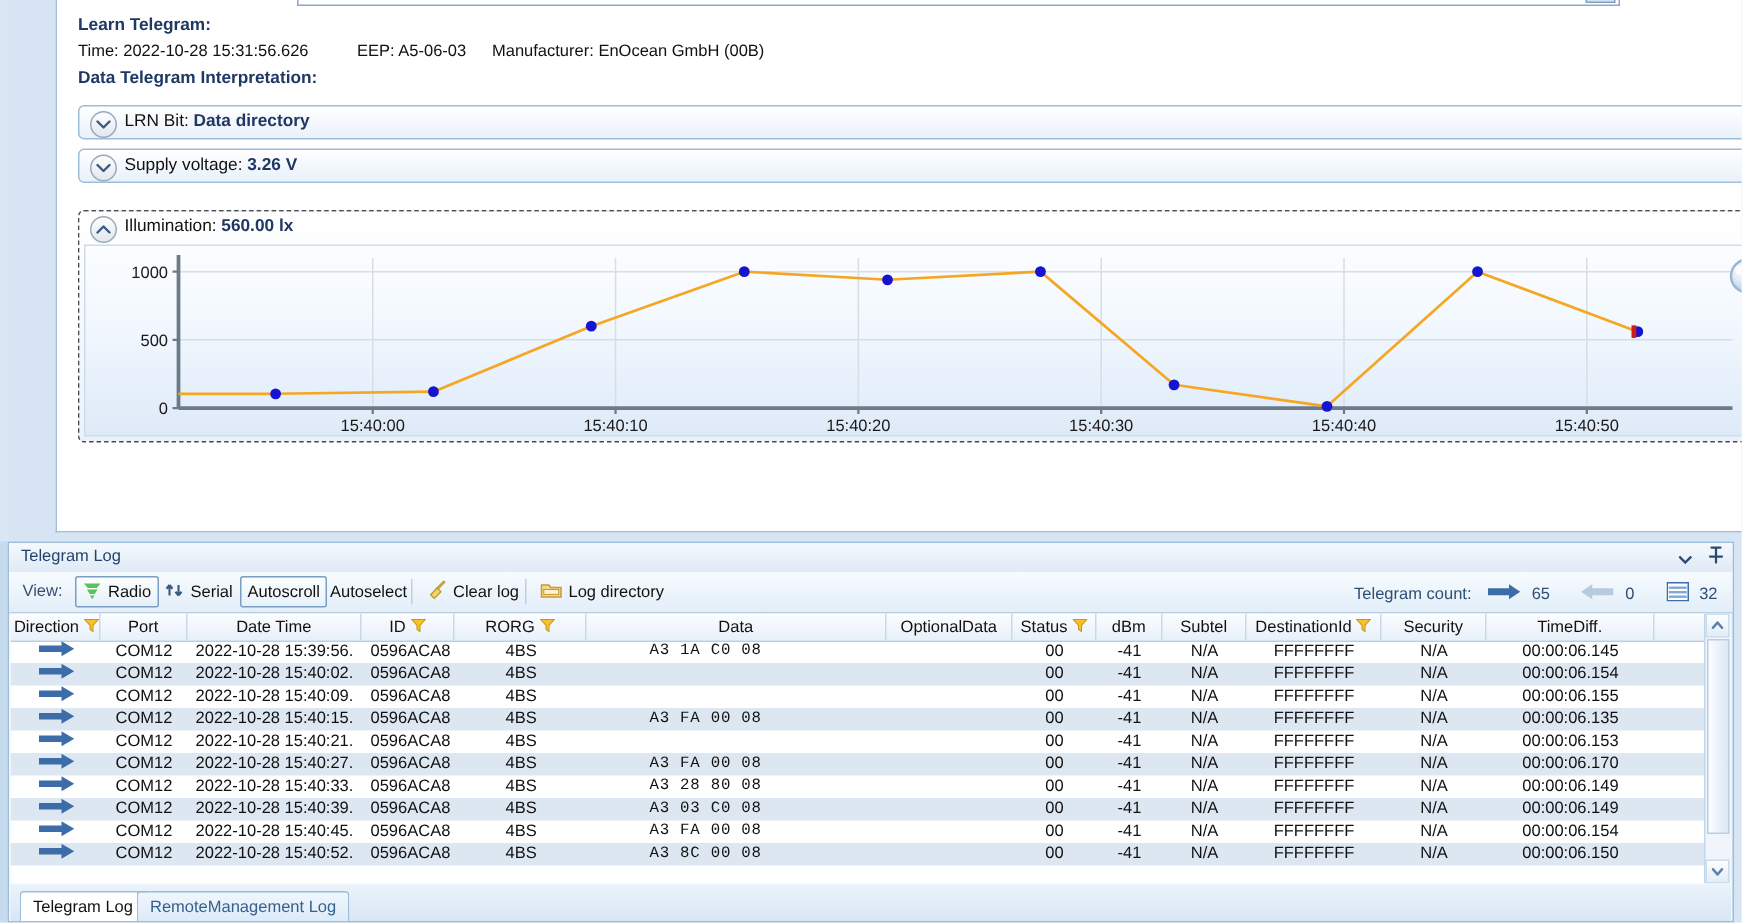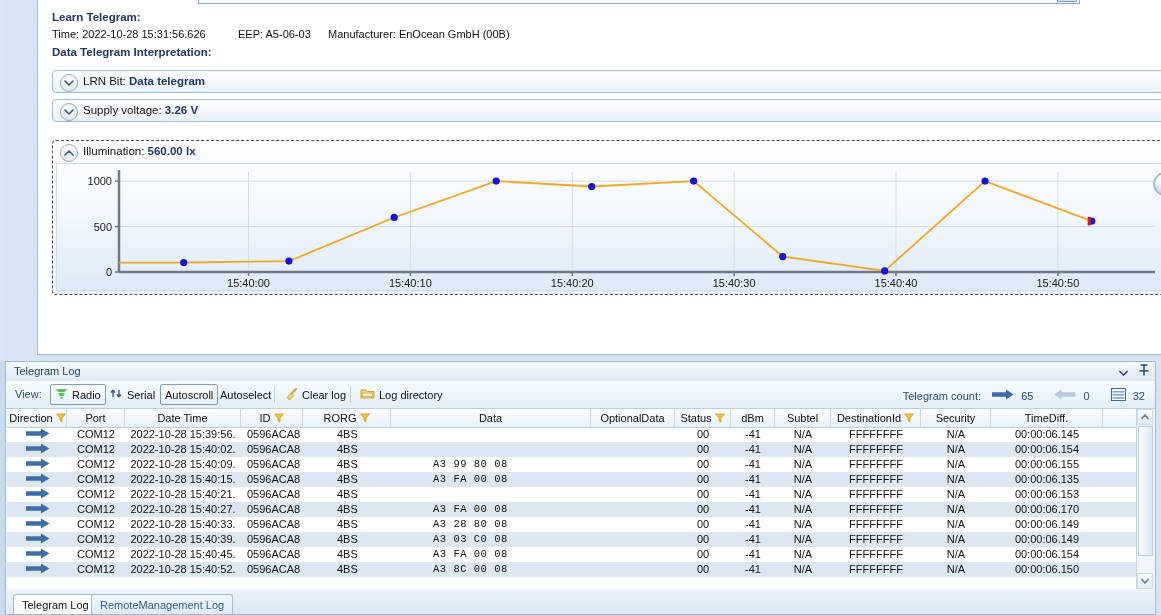"Data telegram" b { text: telegram -> directory }
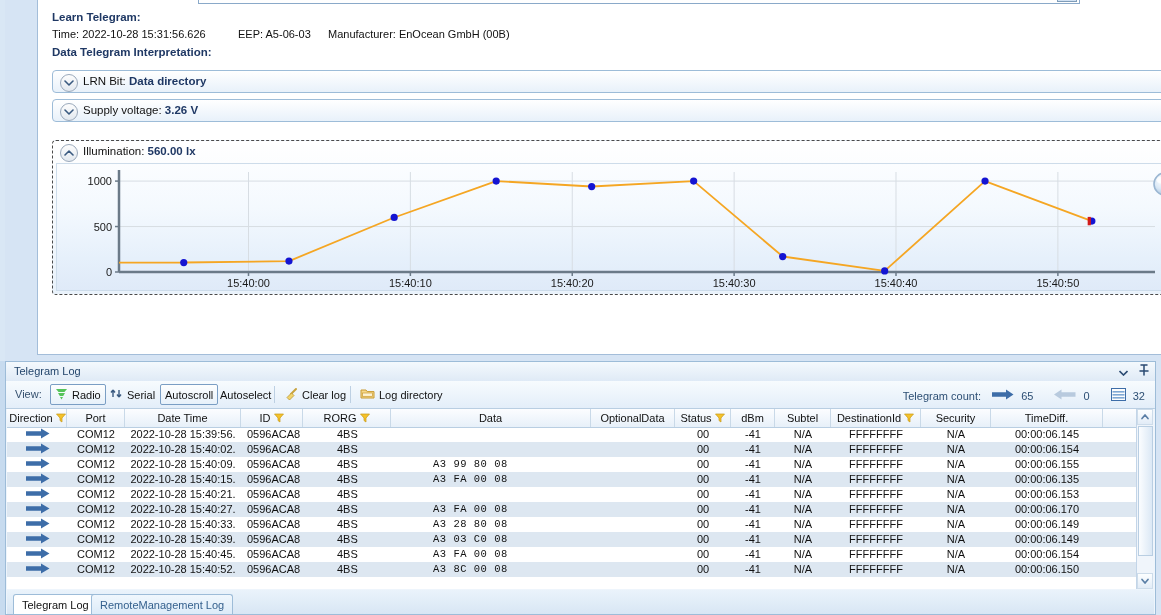"A3 1A C0 08" div.cell { html: none -> <div>A3 1A C0 08</div> }
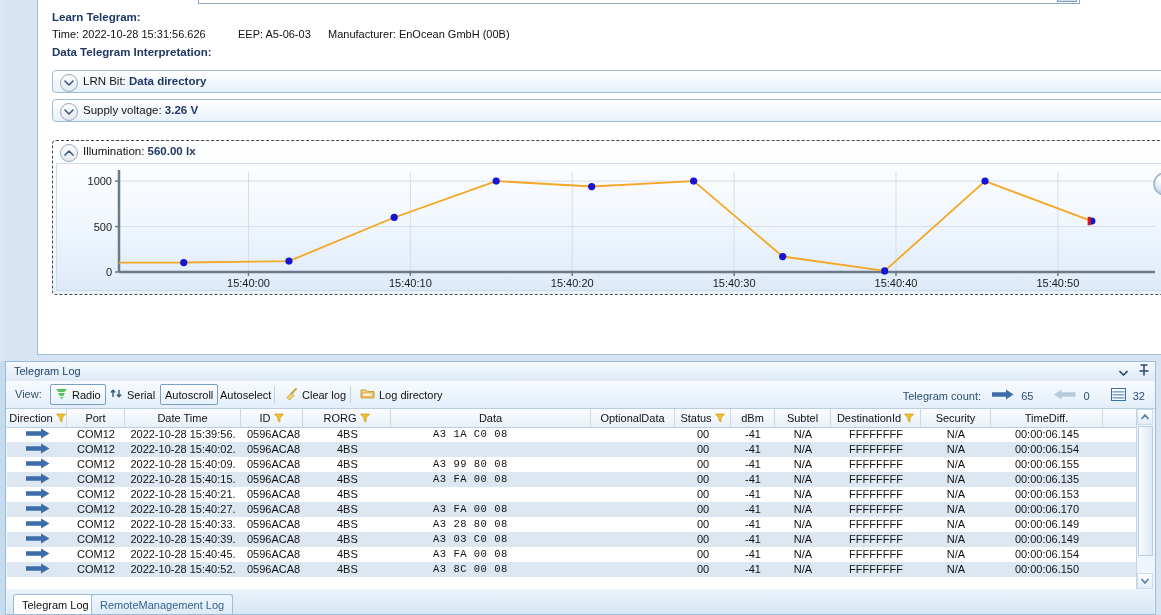"A3 99 80 08" div.cell { html: <div>A3 99 80 08</div> -> none }
